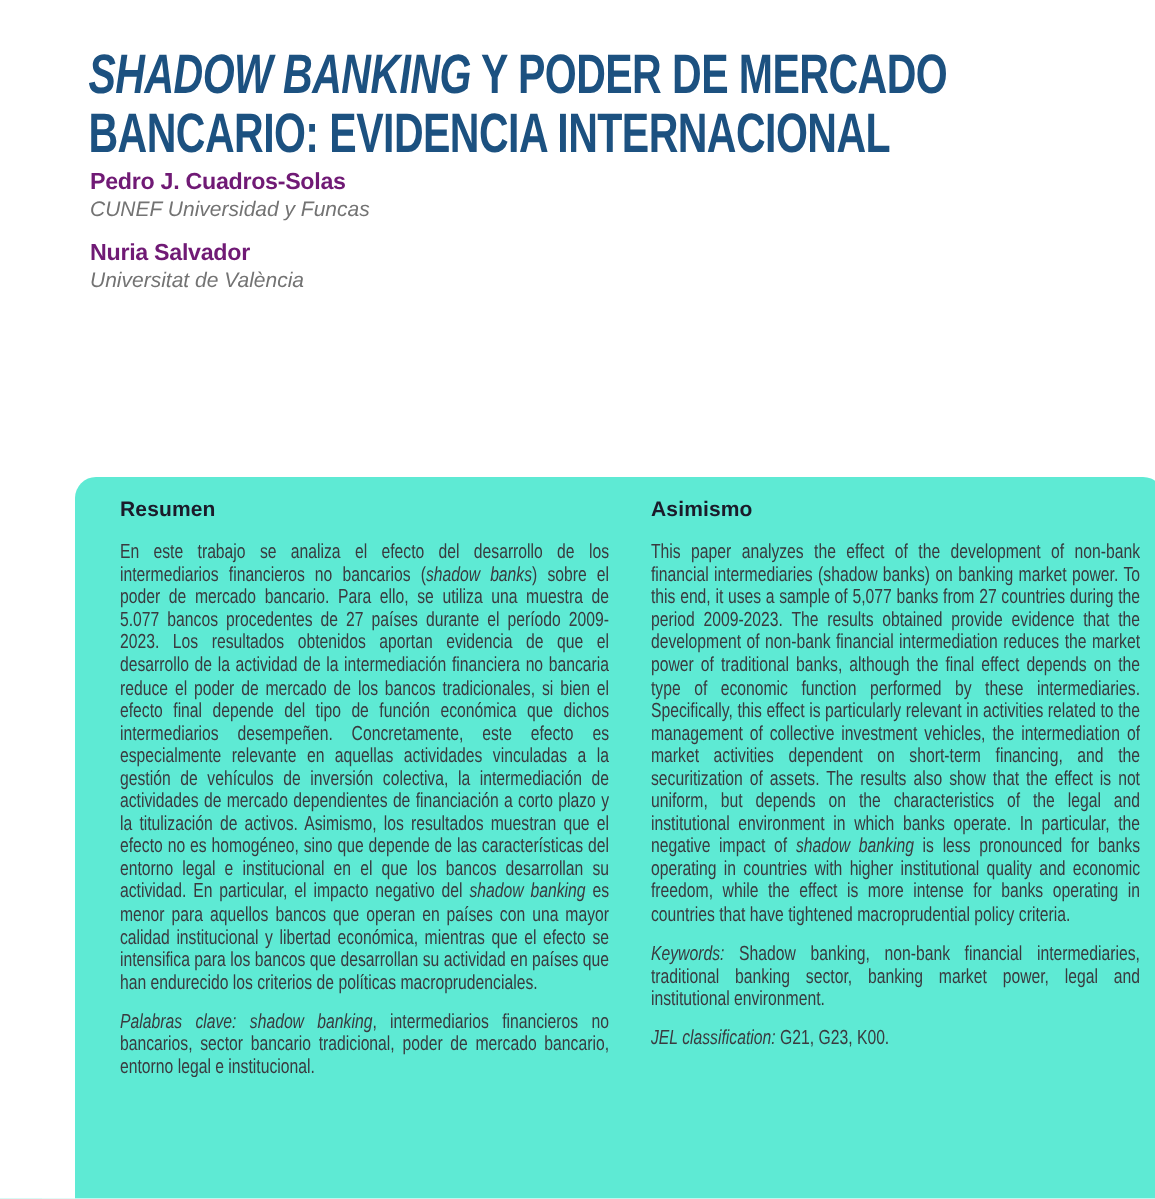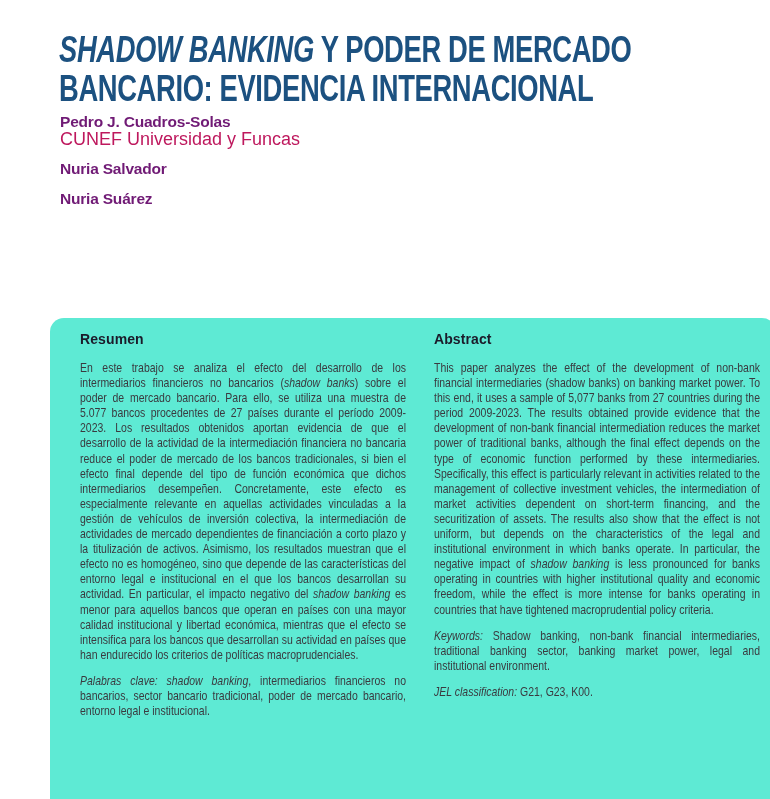"CUNEF Universidad y Funcas" .author-affil { color: #be185d -> #737373; font-size: 18px -> 14px; font-style: none -> italic }
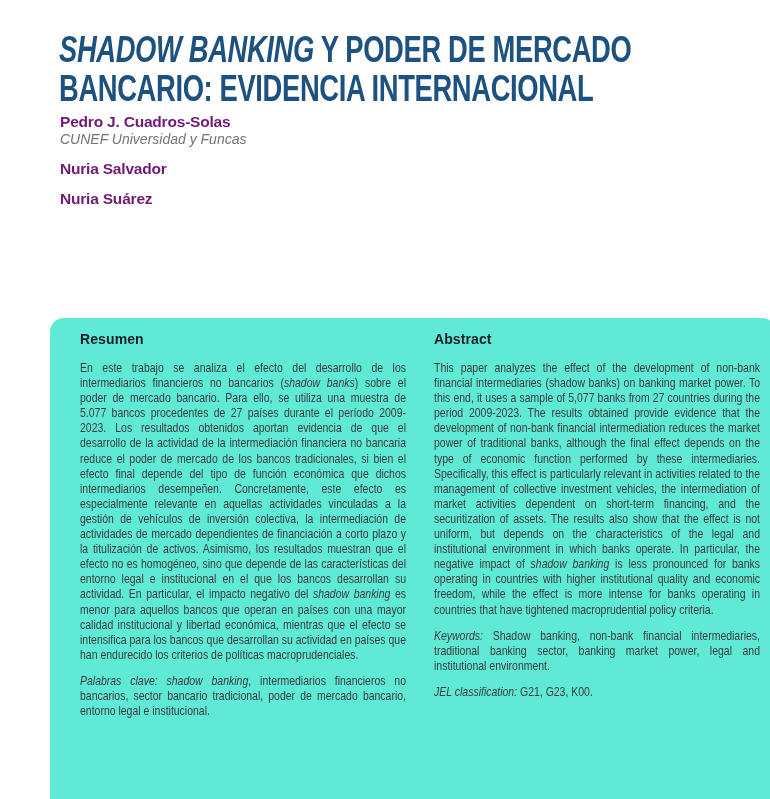"Universitat de València" div.author-affil { html: none -> <div>Universitat de València</div> }
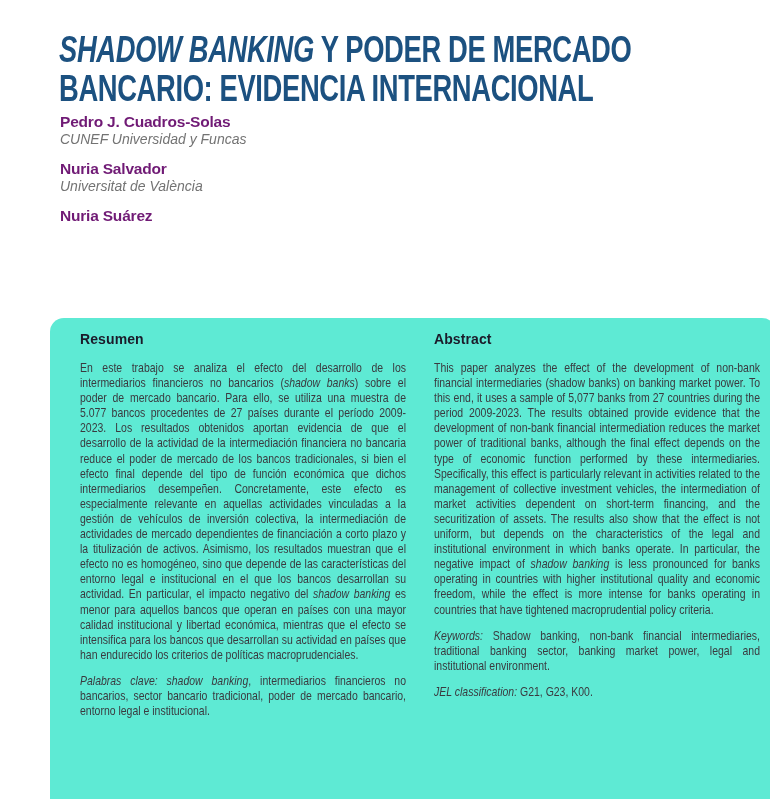"Nuria Suárez" div.author-name { html: <div>Nuria Suárez</div> -> none }
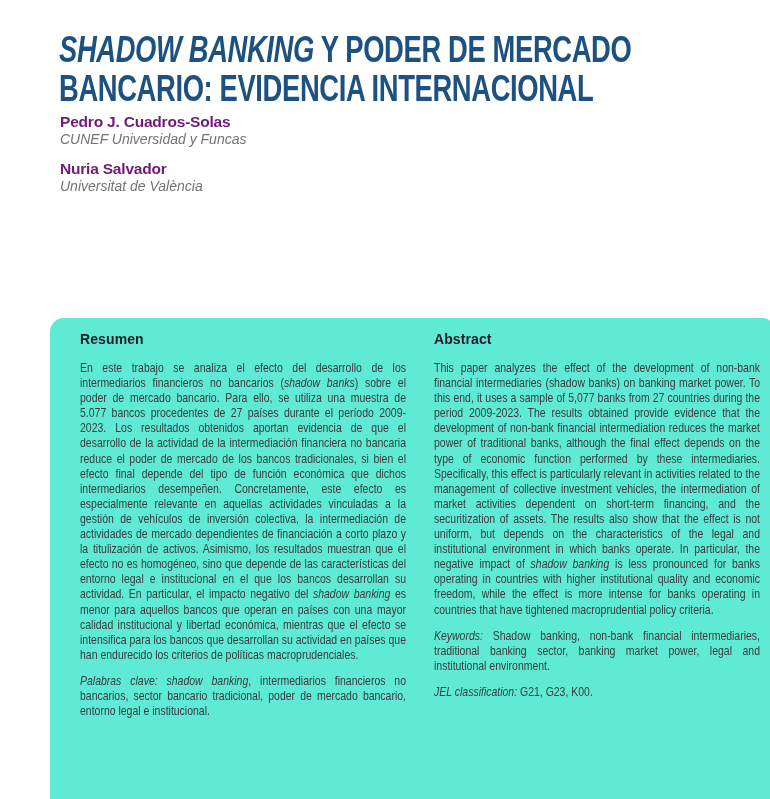"Abstract" h2.col-heading { text: Abstract -> Asimismo }
